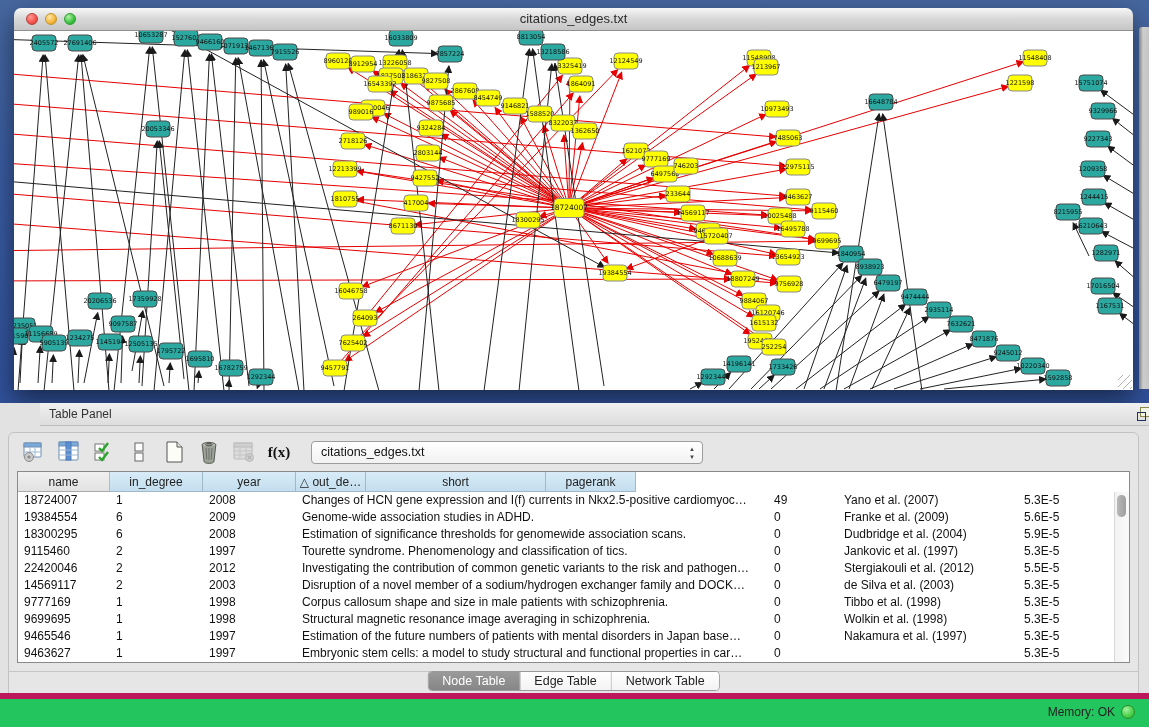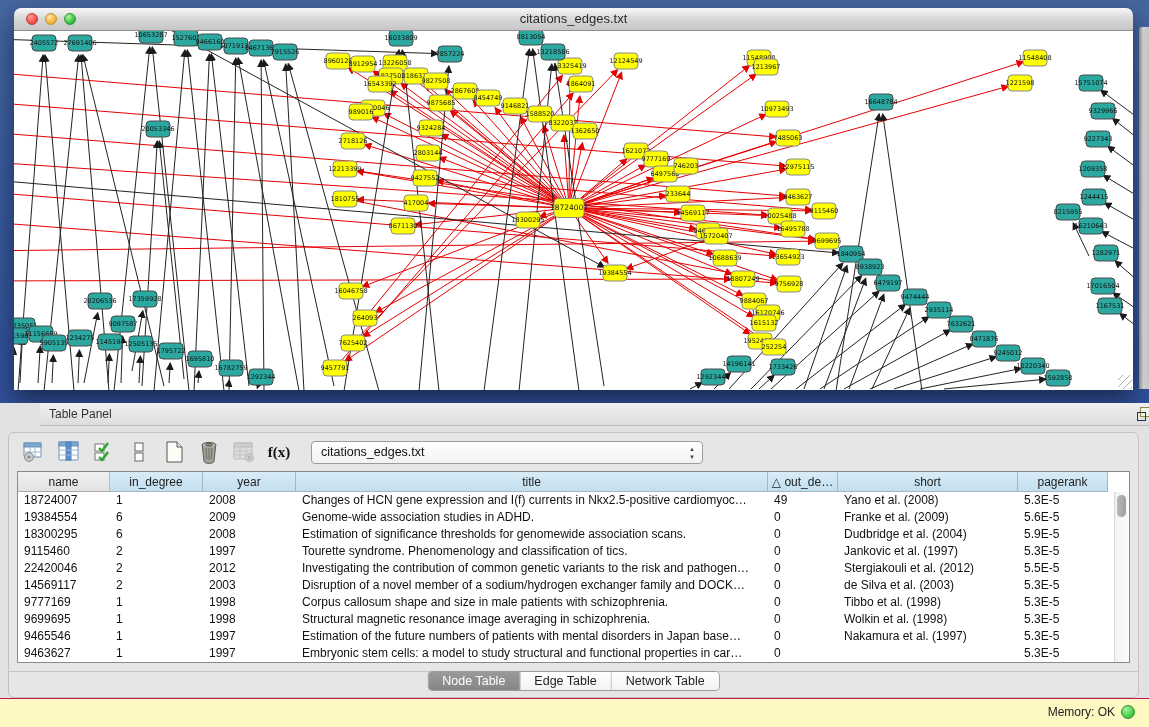"title" div.th { html: <div>title</div> -> none }
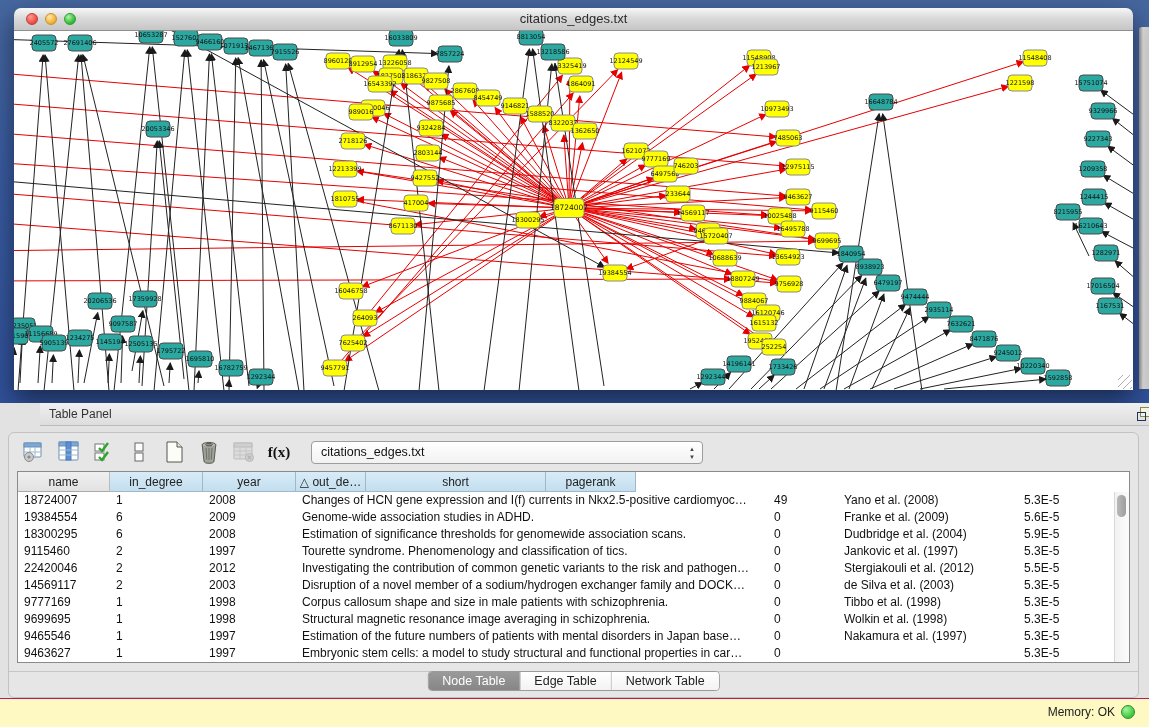"Yano et al. (2008)" div.td { text: 2008 -> 2007 }
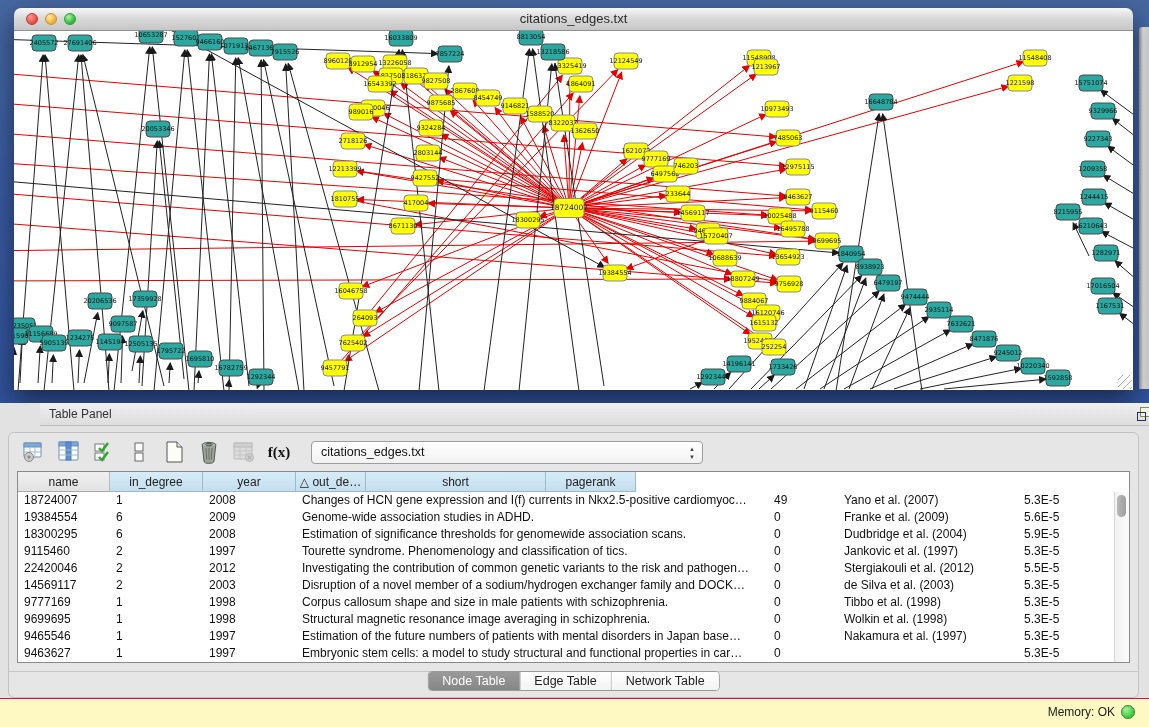"Memory: OK" .statusbar { background: #fef9c3 -> #22c55e; border-top: 1px solid #be185d -> 6px solid #be185d }
